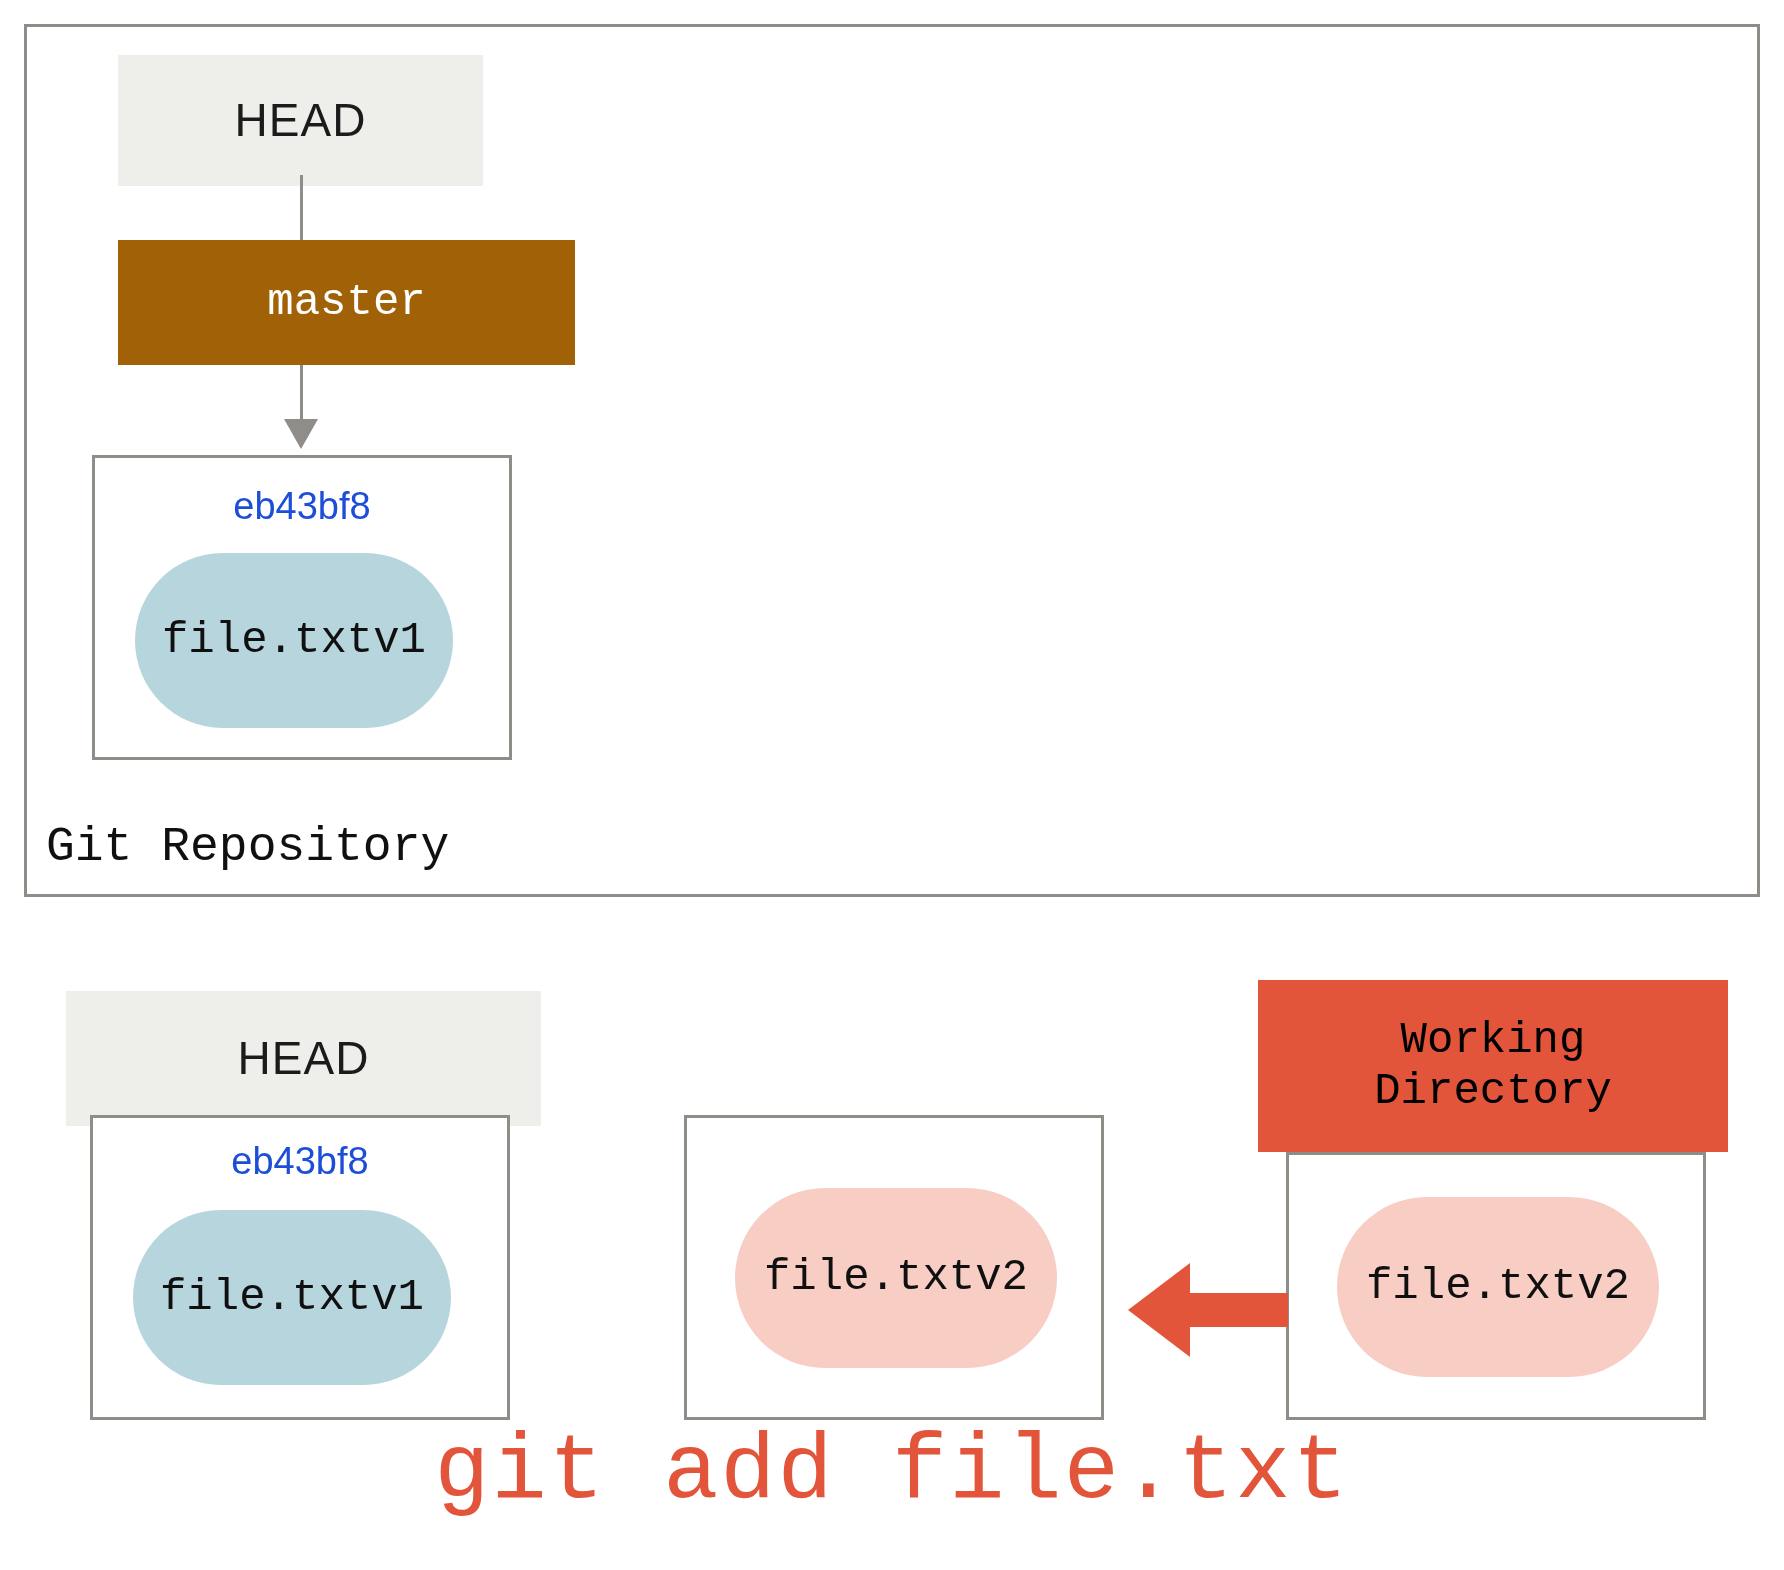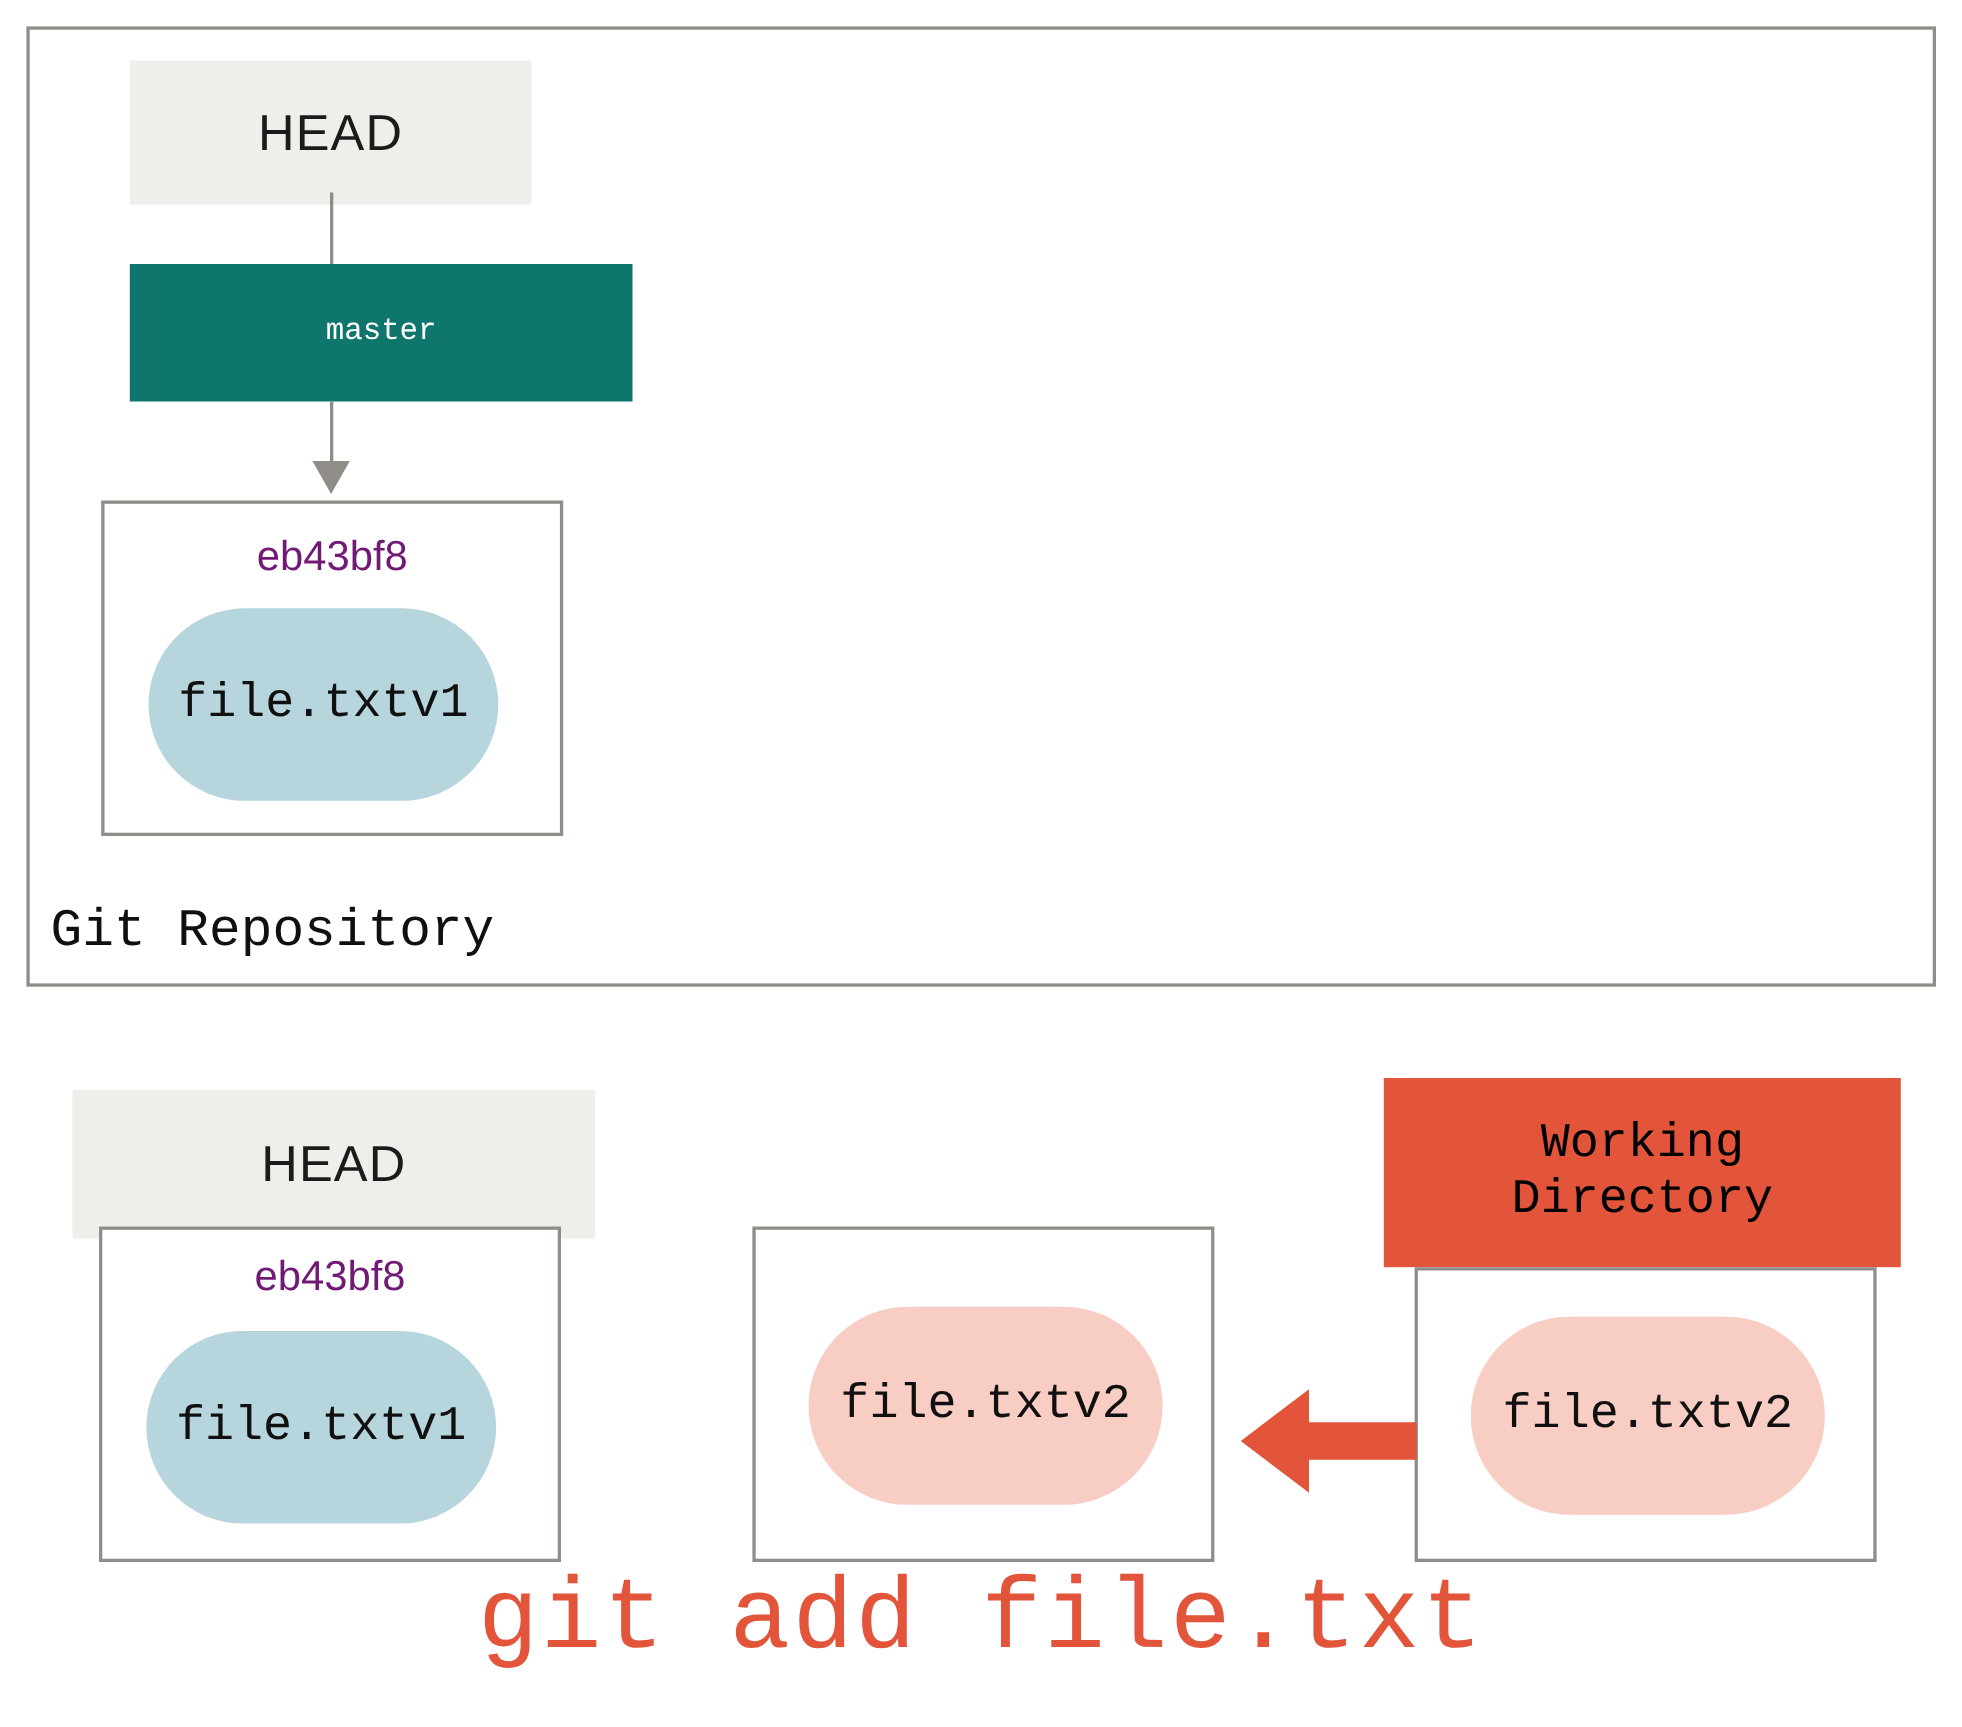"master" .master-box { background: #0f766e -> #a16207; font-size: 28px -> 44px }
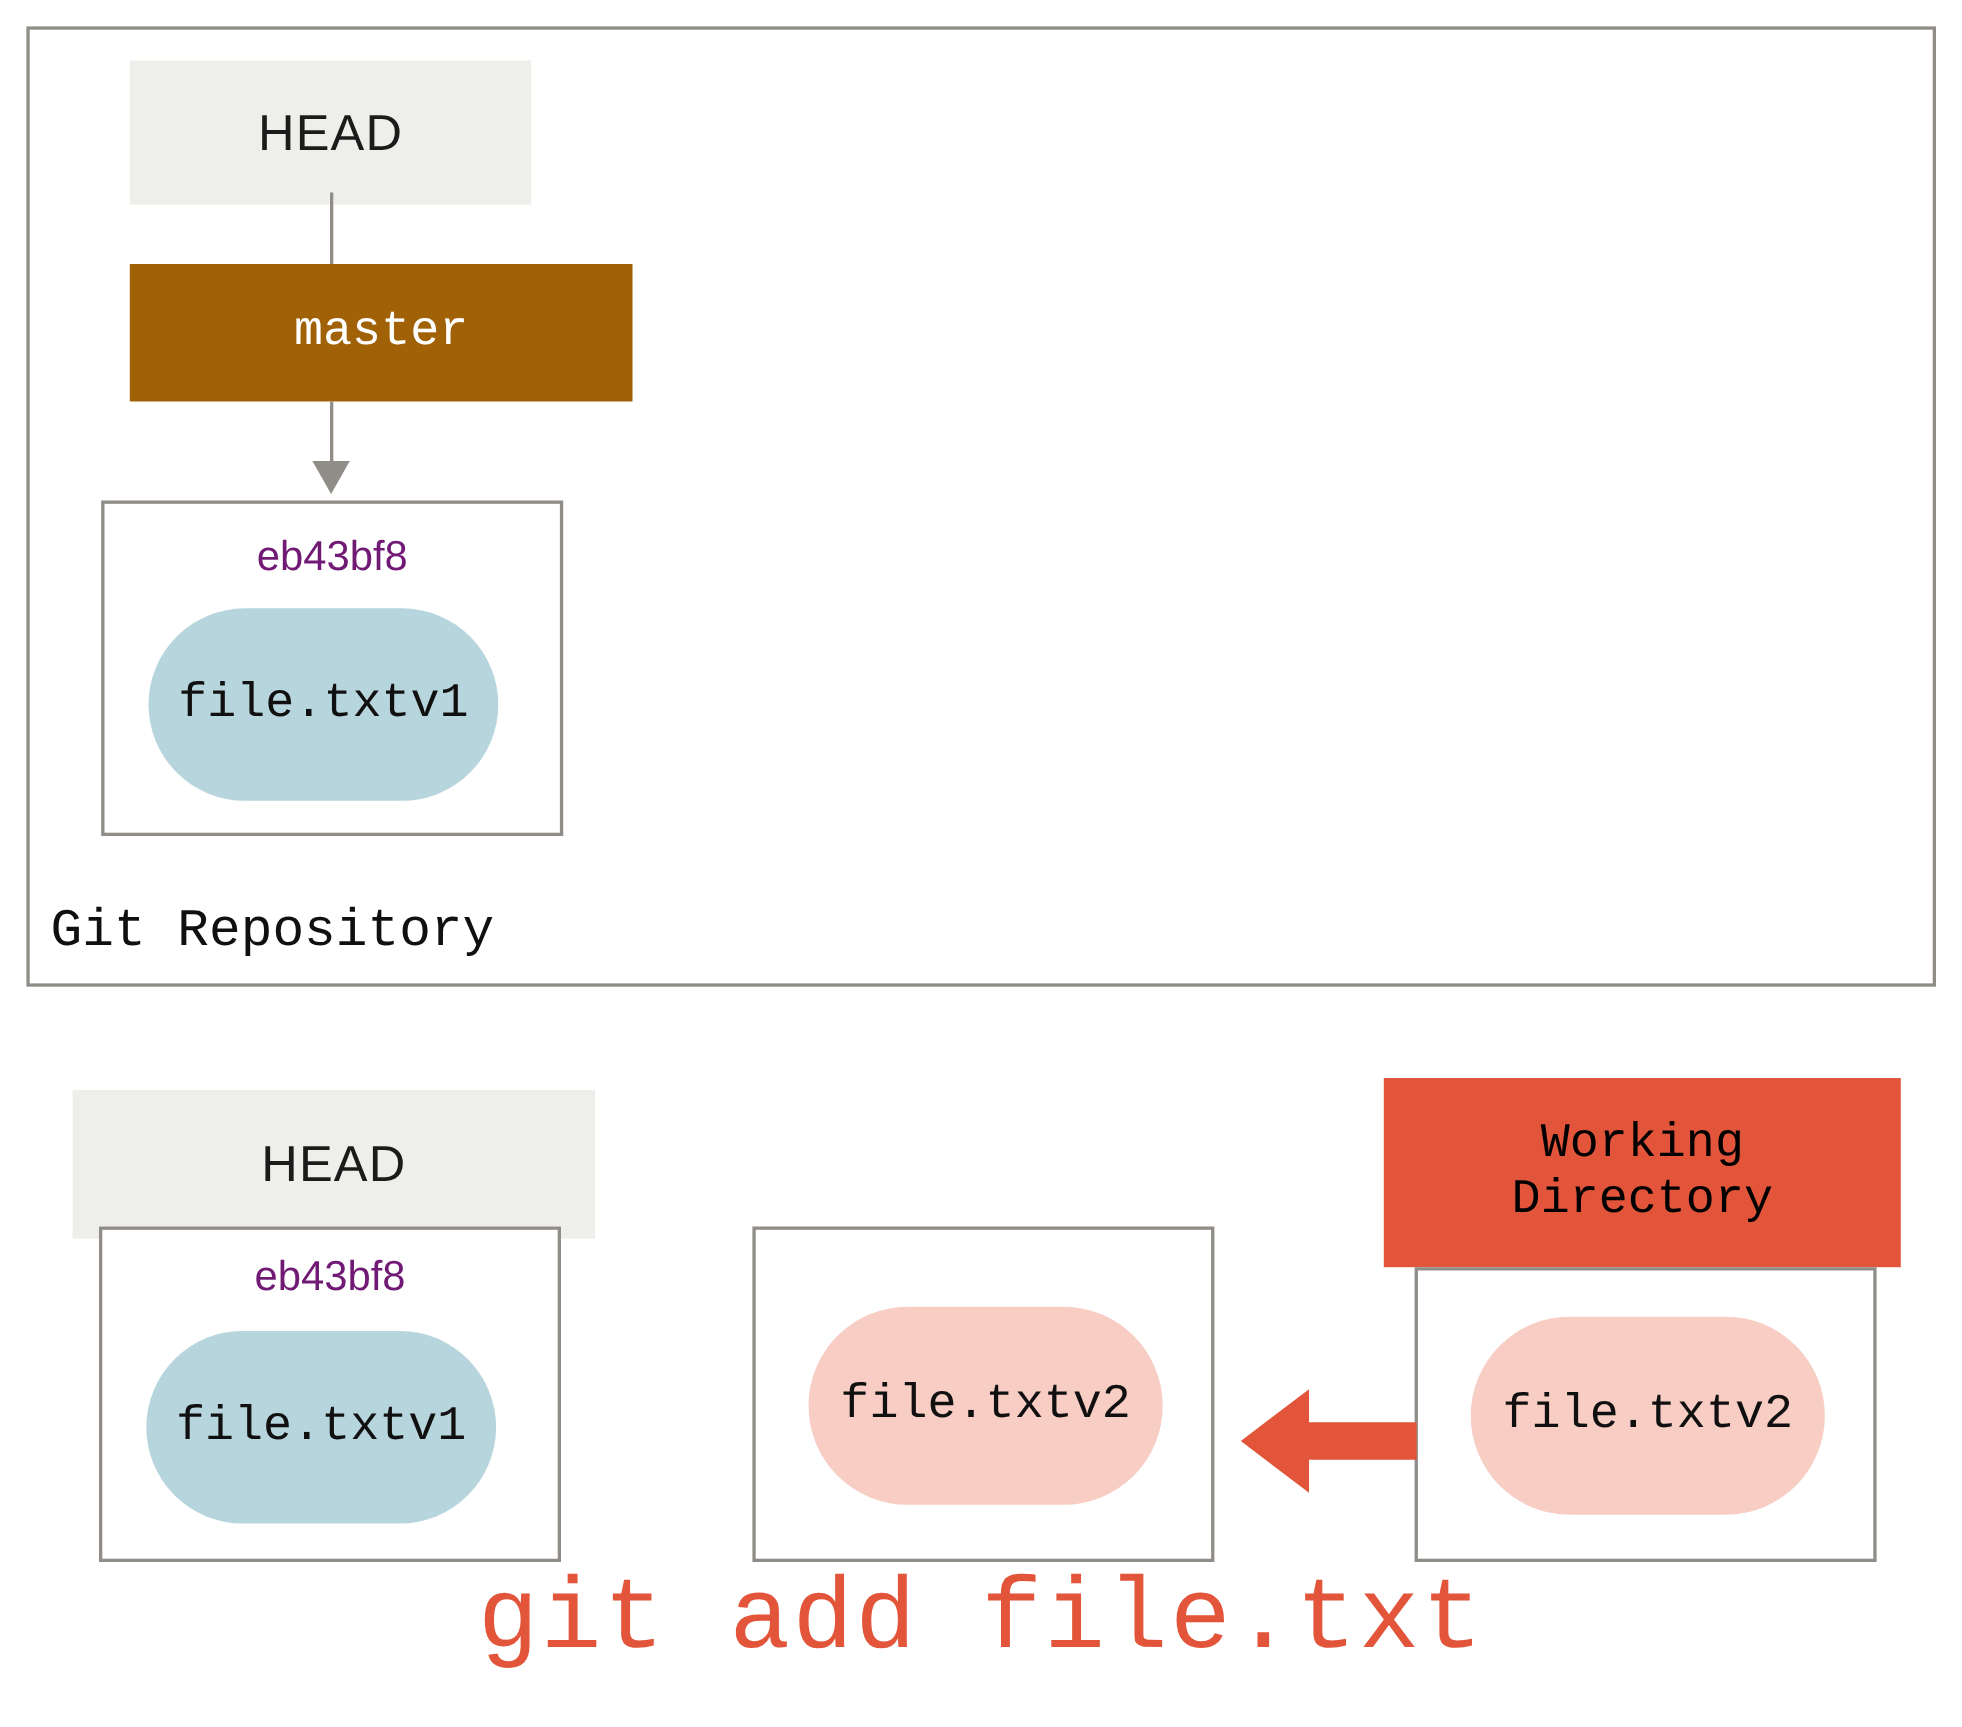"eb43bf8" .commit-hash { color: #701a75 -> #1d4ed8 }
